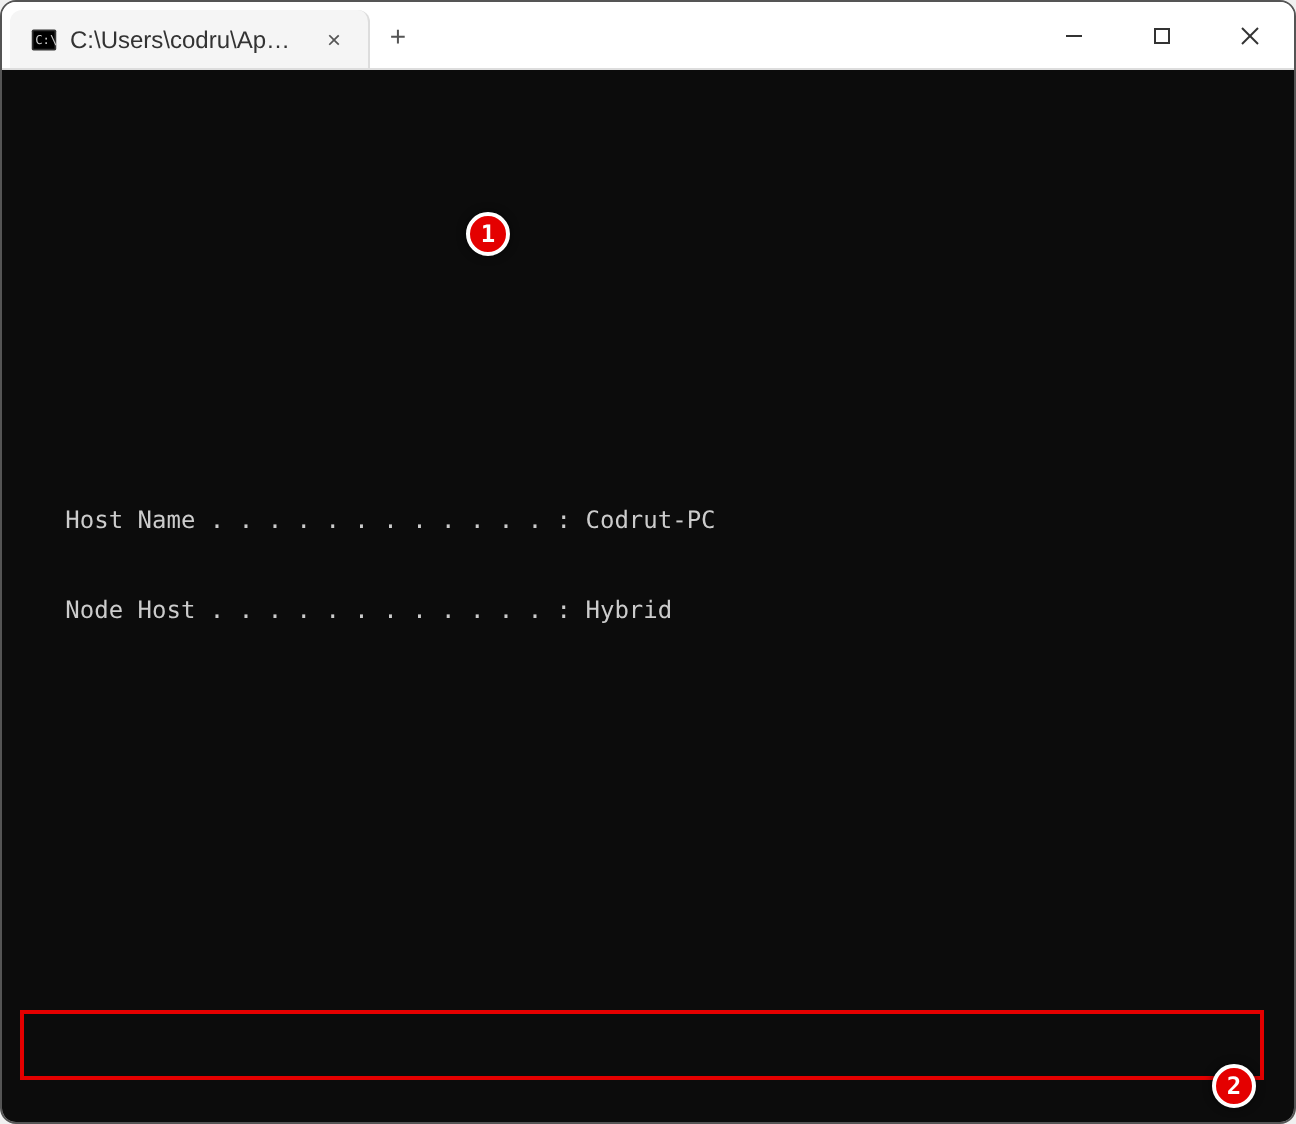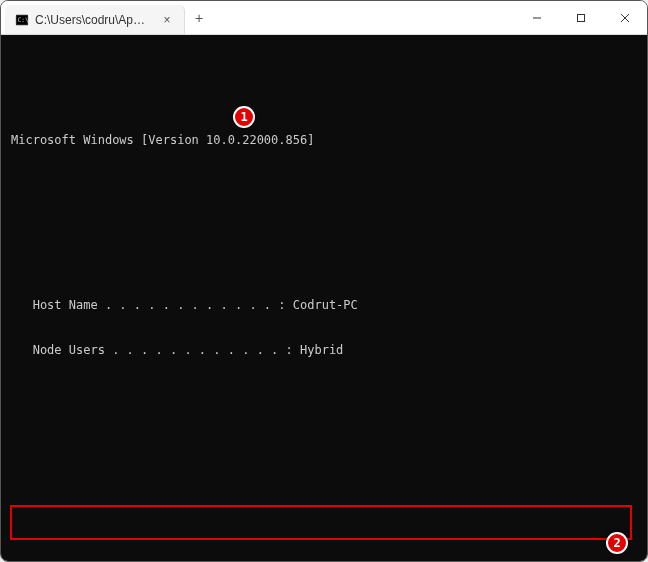"Microsoft Windows [Version" div.line { html: <div>Microsoft Windows [Version 10.0.22000.856]</div> -> none }
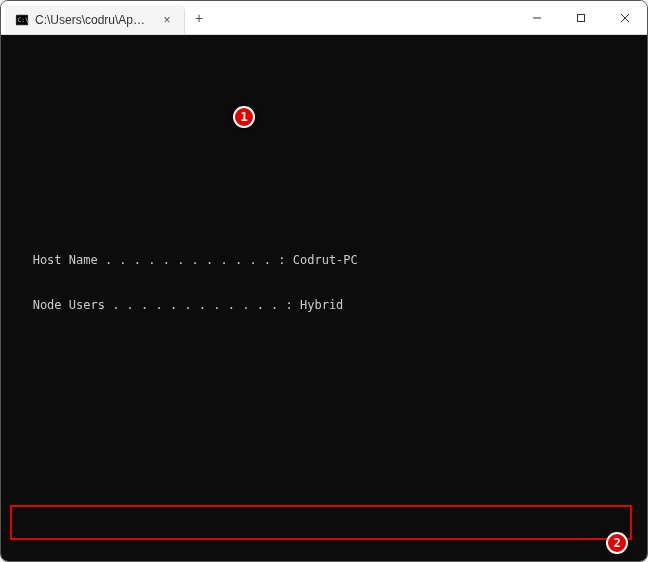"Node Users . . ." div.line { text: Users -> Host }
